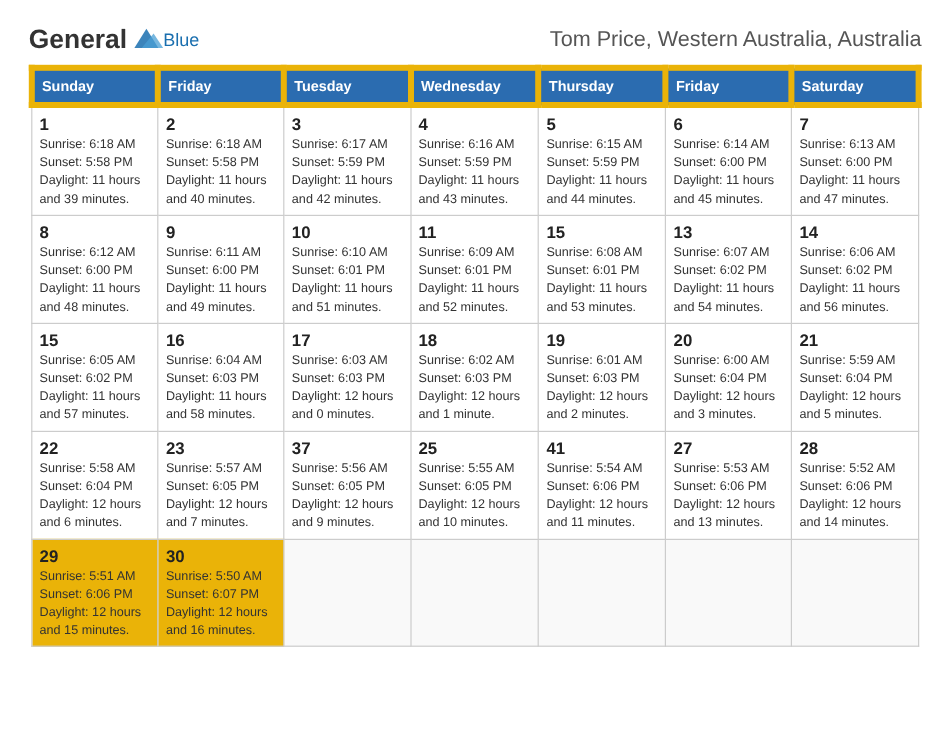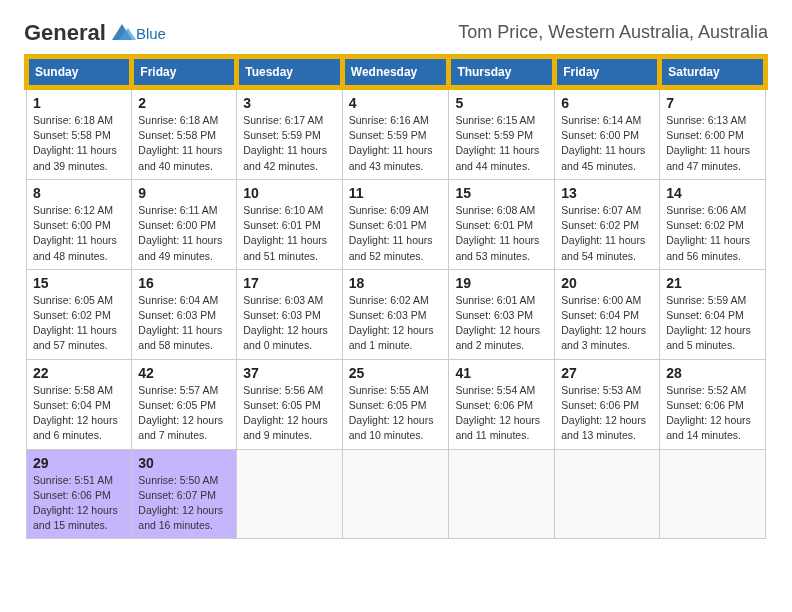"42" span.day-number { text: 42 -> 23 }
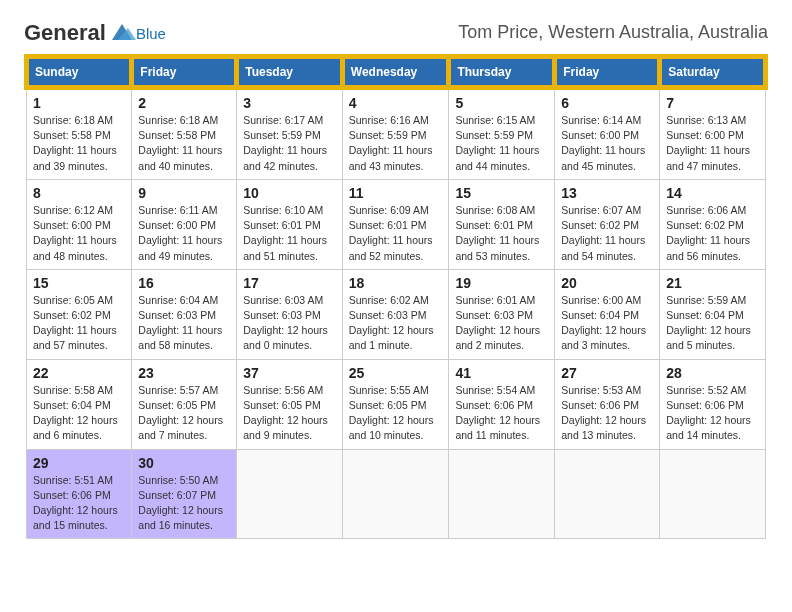"29" .calendar tr:last-child td { background: #c4b5fd -> #eab308 }
